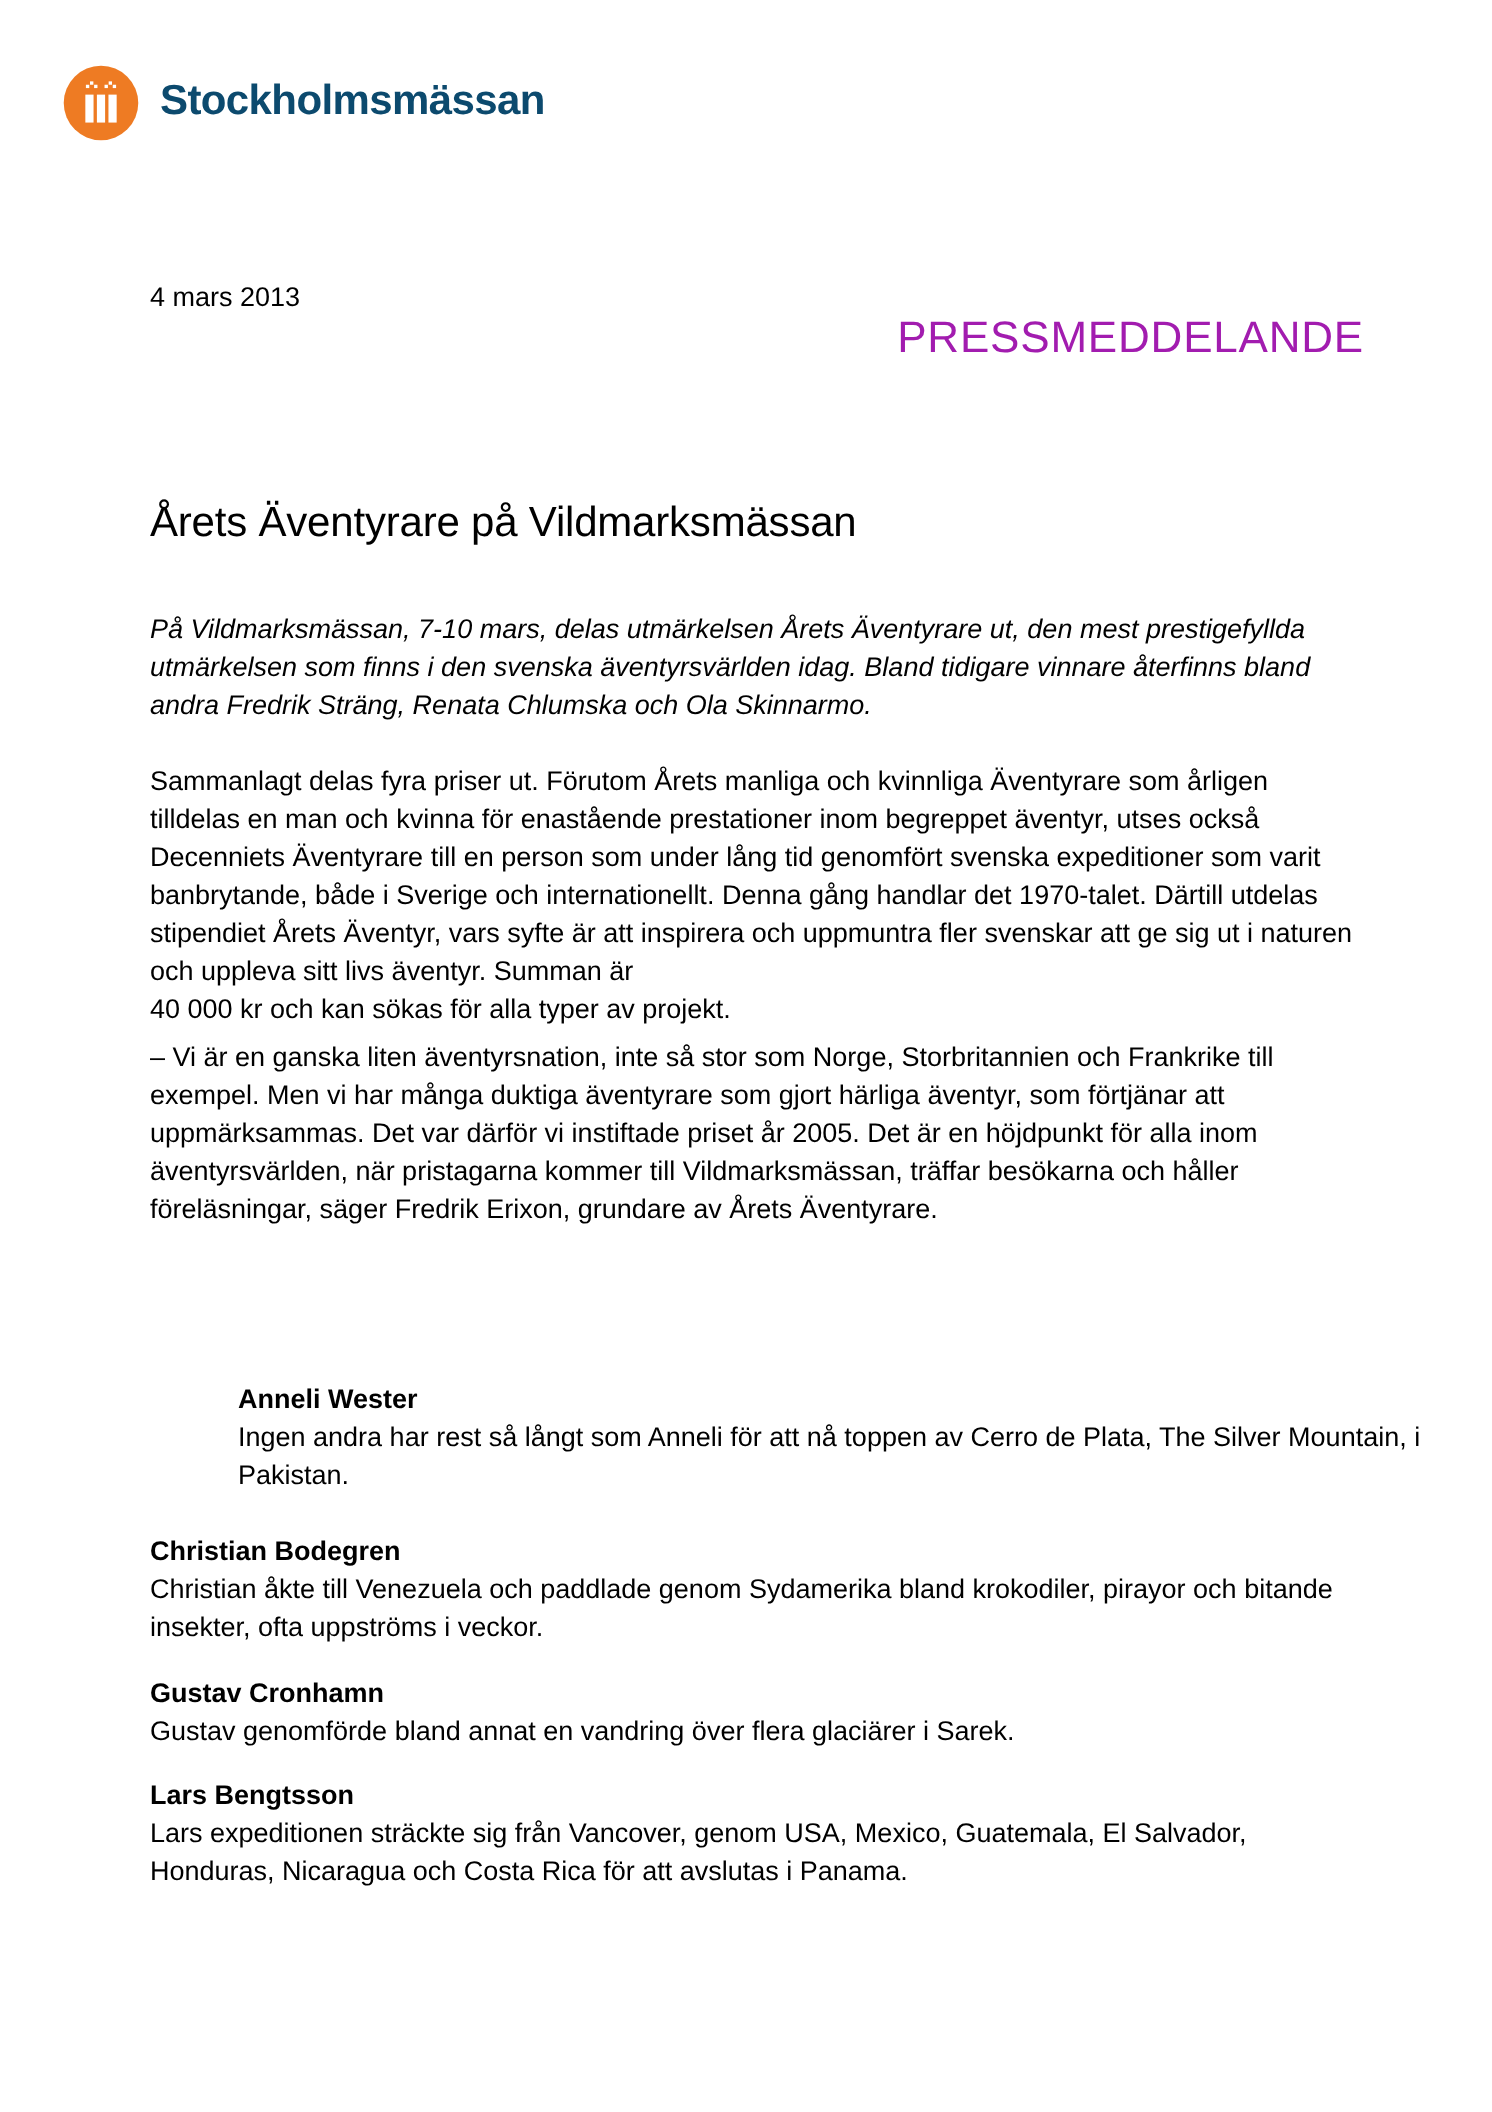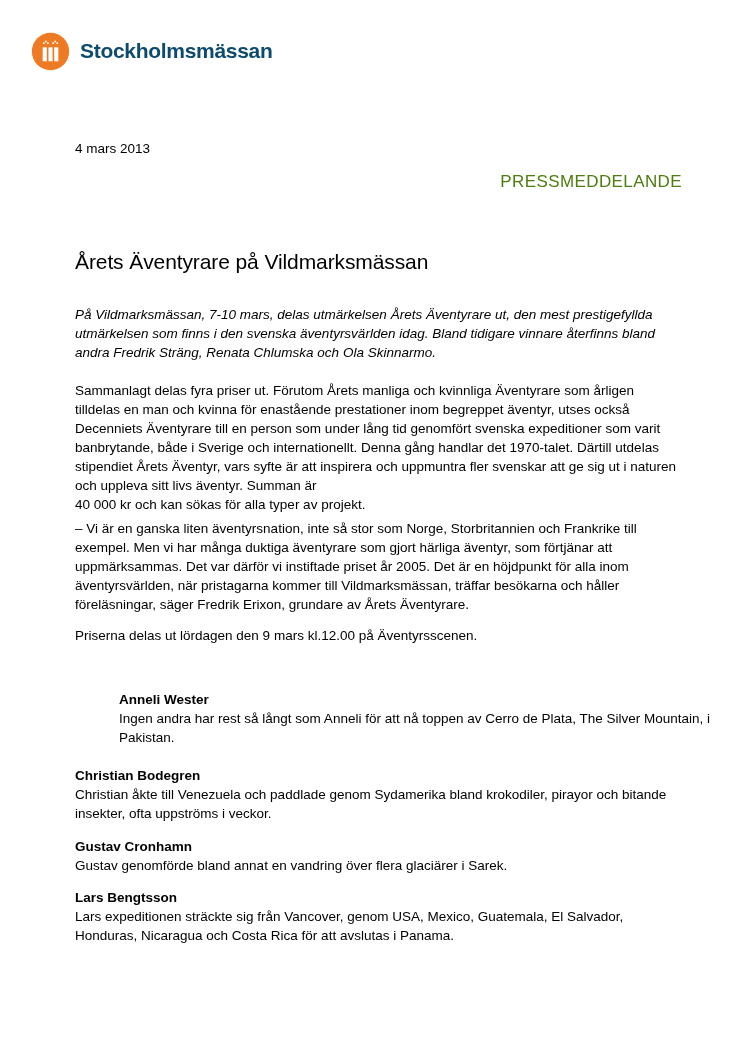"PRESSMEDDELANDE" .doc-type { color: #4d7c0f -> #a21caf; font-size: 17px -> 22px; top: 172px -> 156px }
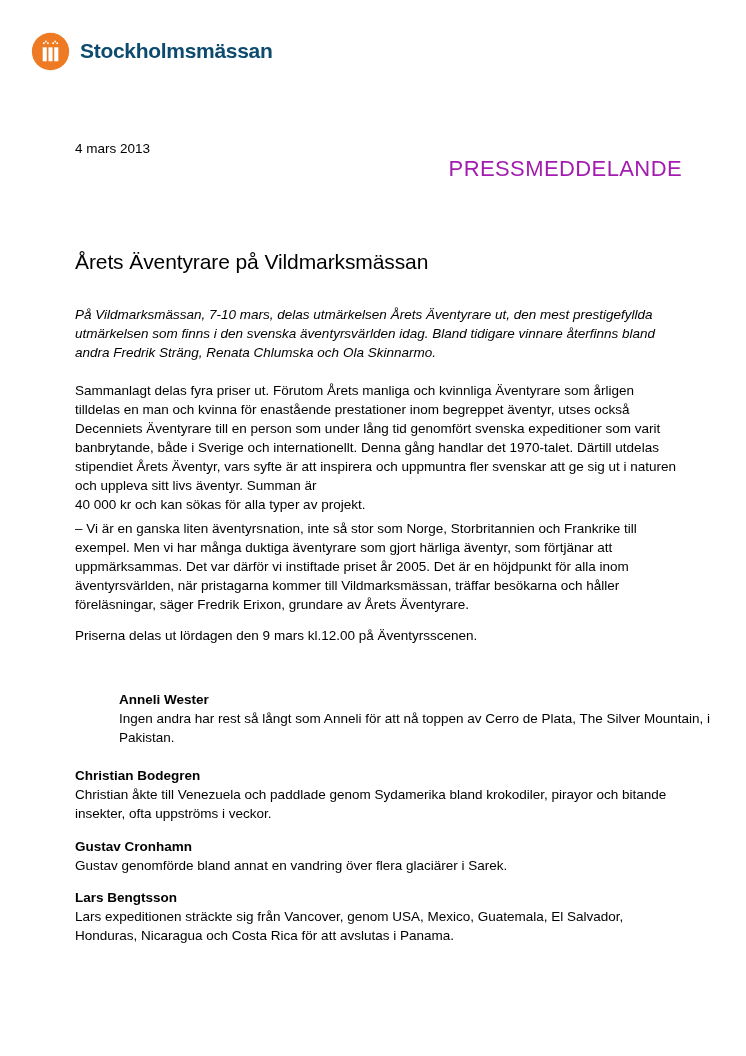"Priserna delas ut lördagen den" p.abs { html: <p>Priserna delas ut lördagen den 9 mars kl.12.00 på Äventyrsscenen.</p> -> none }
